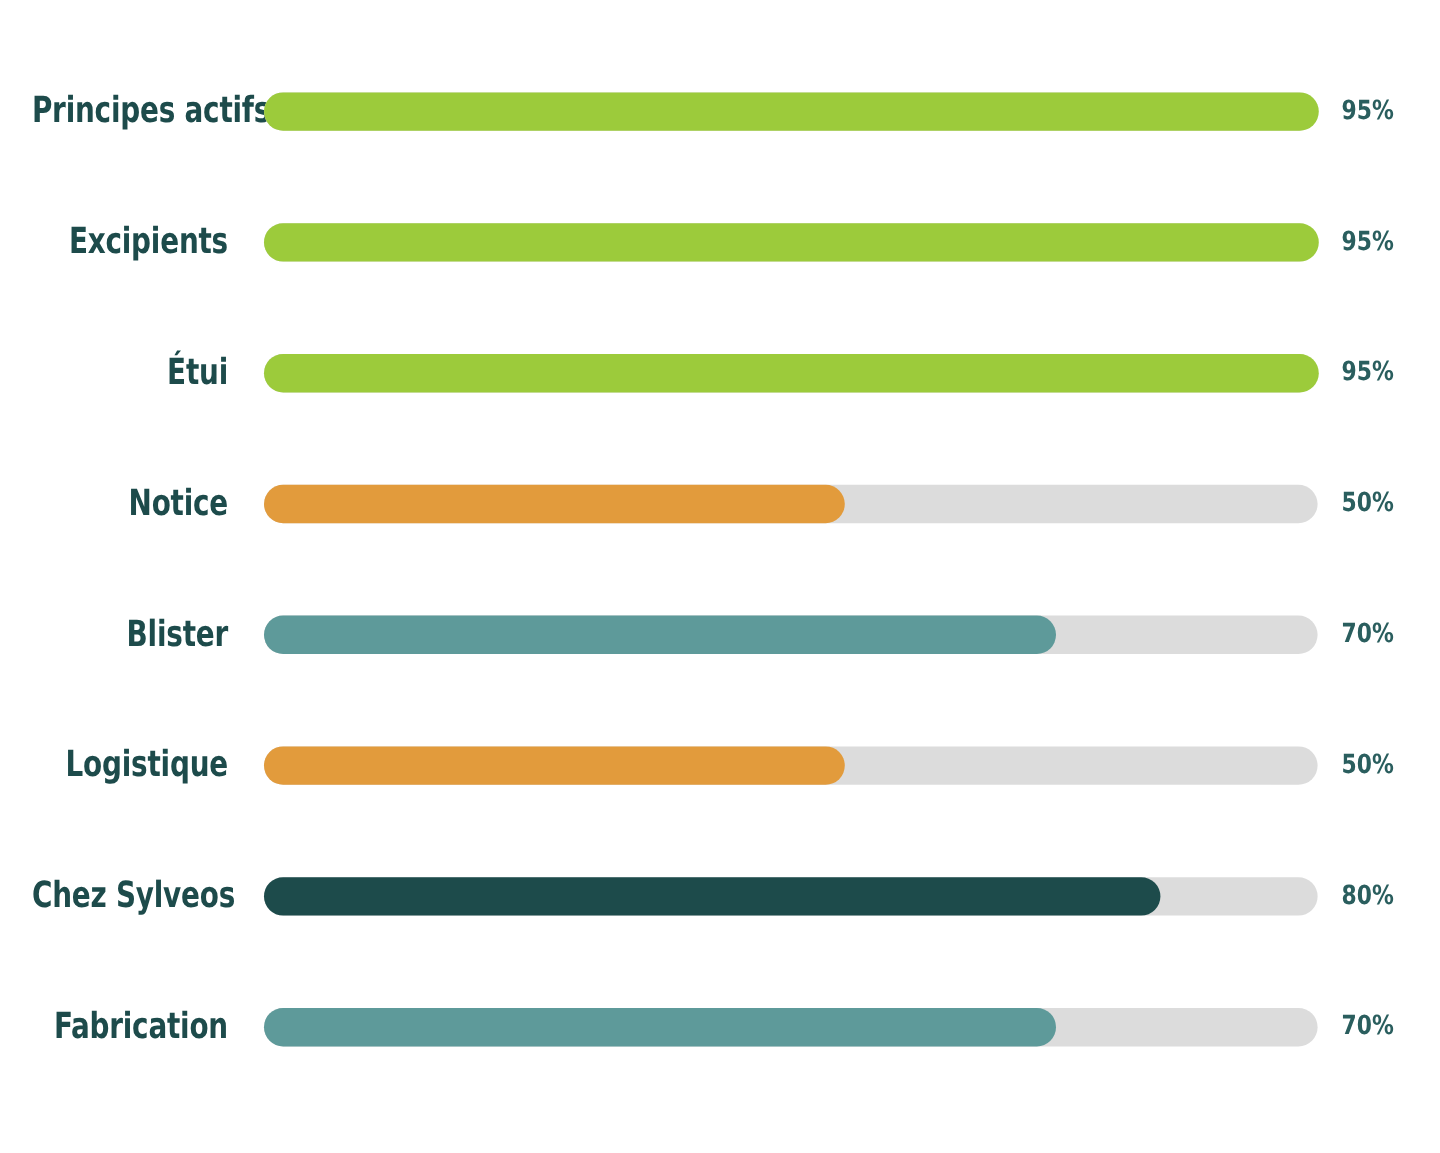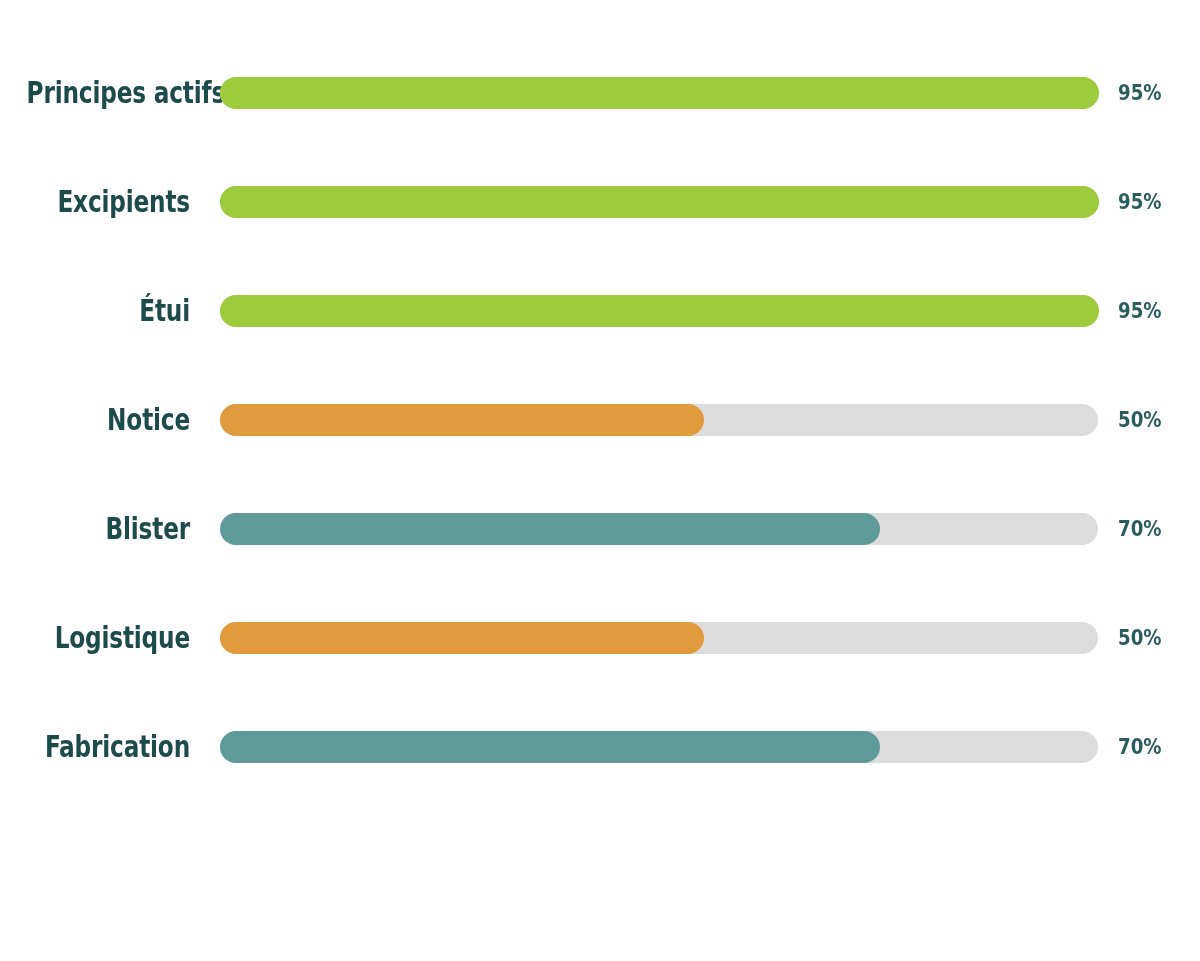"Chez Sylveos" div.bar-row { html: none -> <div> <div>Chez Sylveos</div> <div> <div></div> <div></div> </div> <div>80%</div> </div> }
